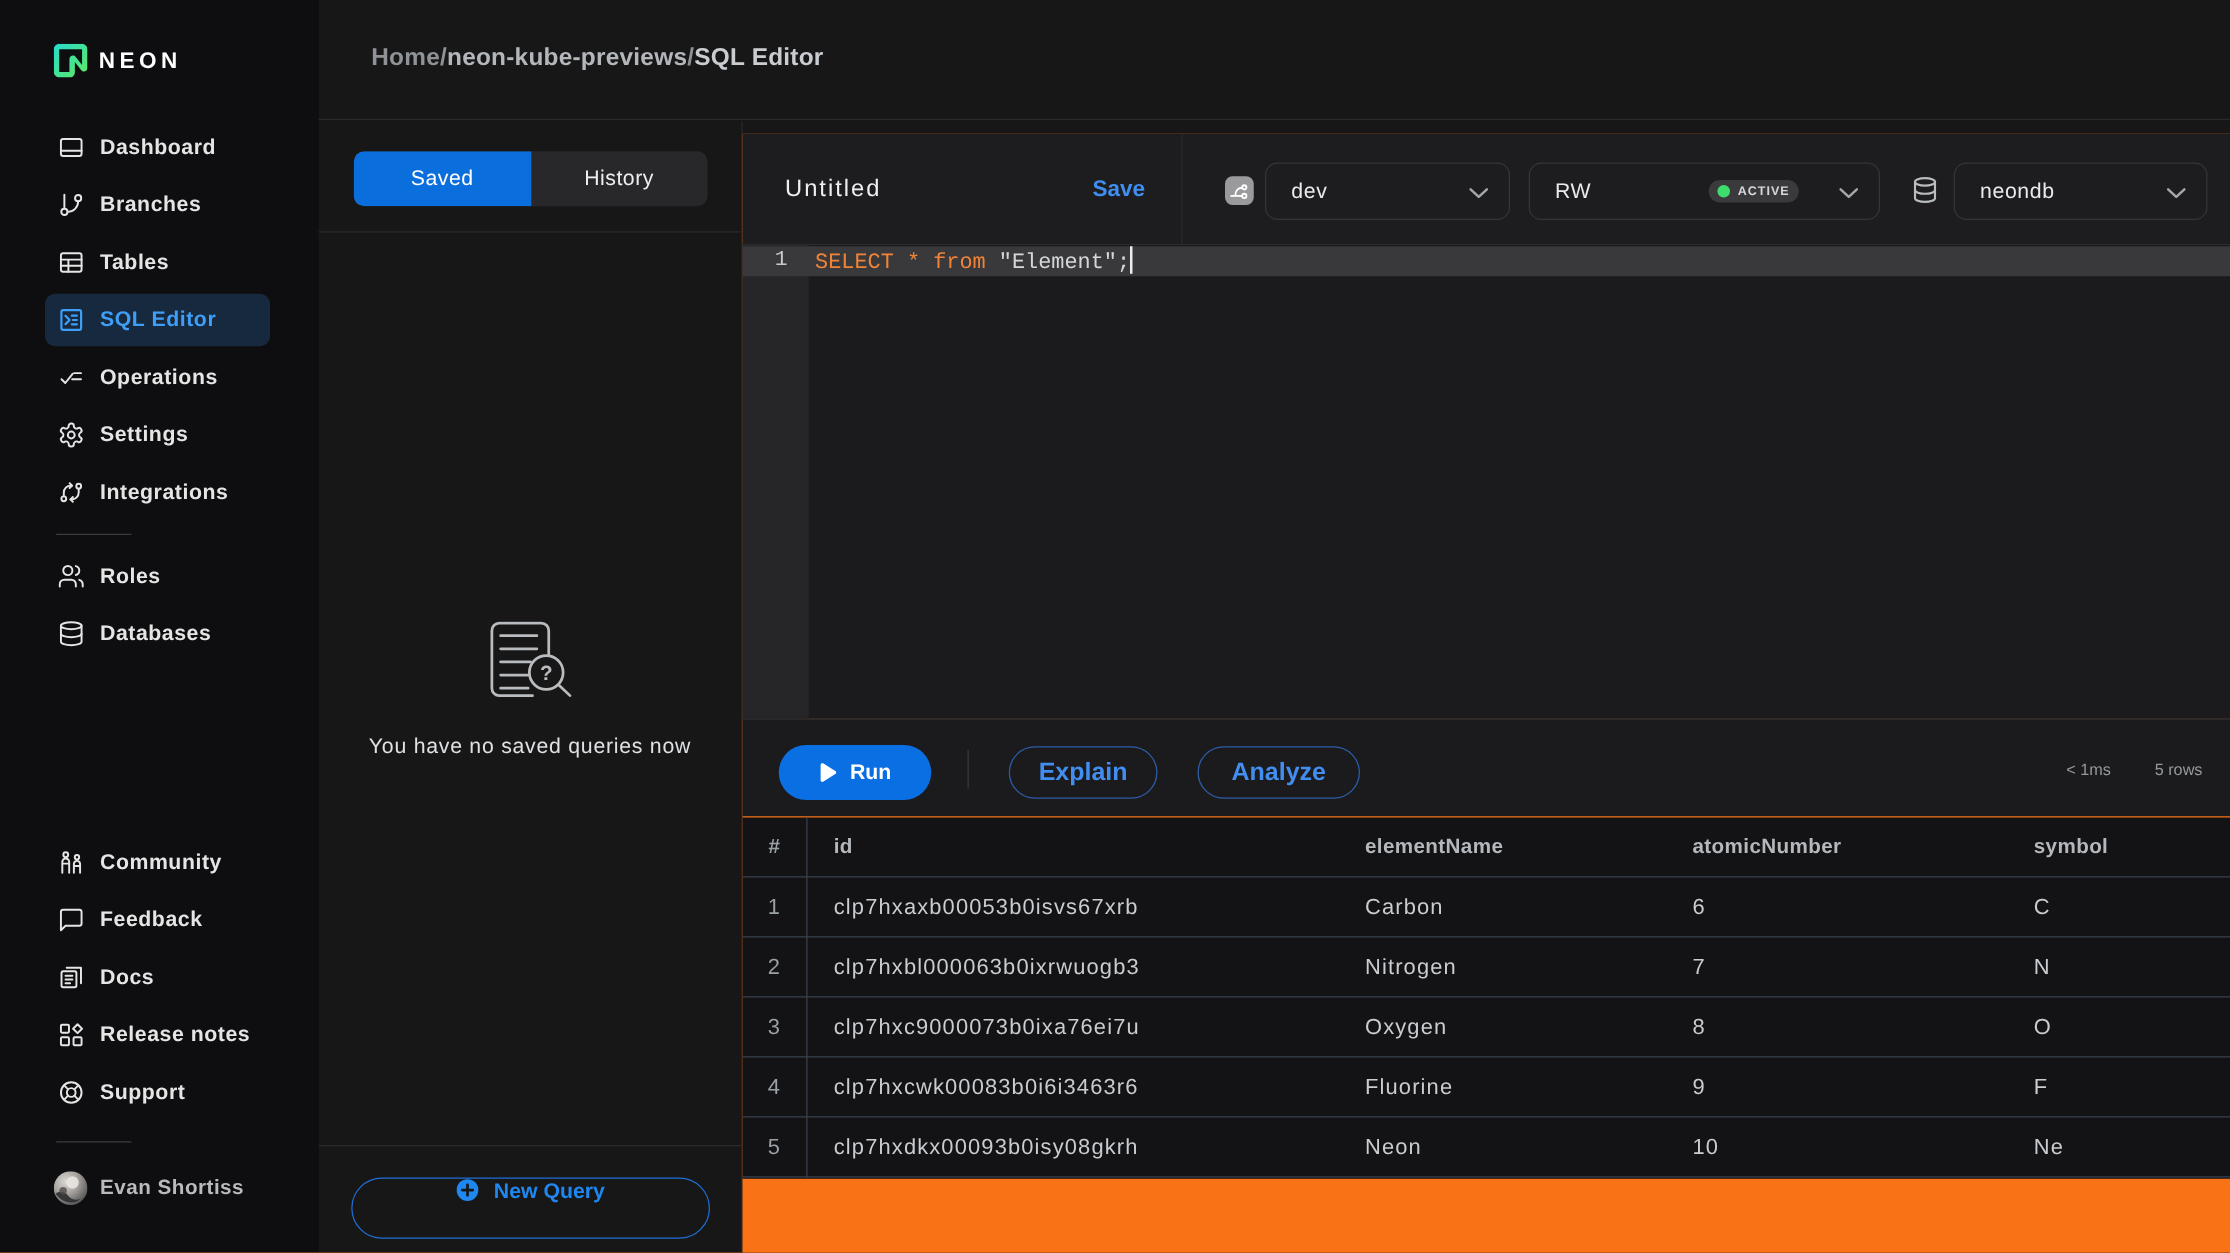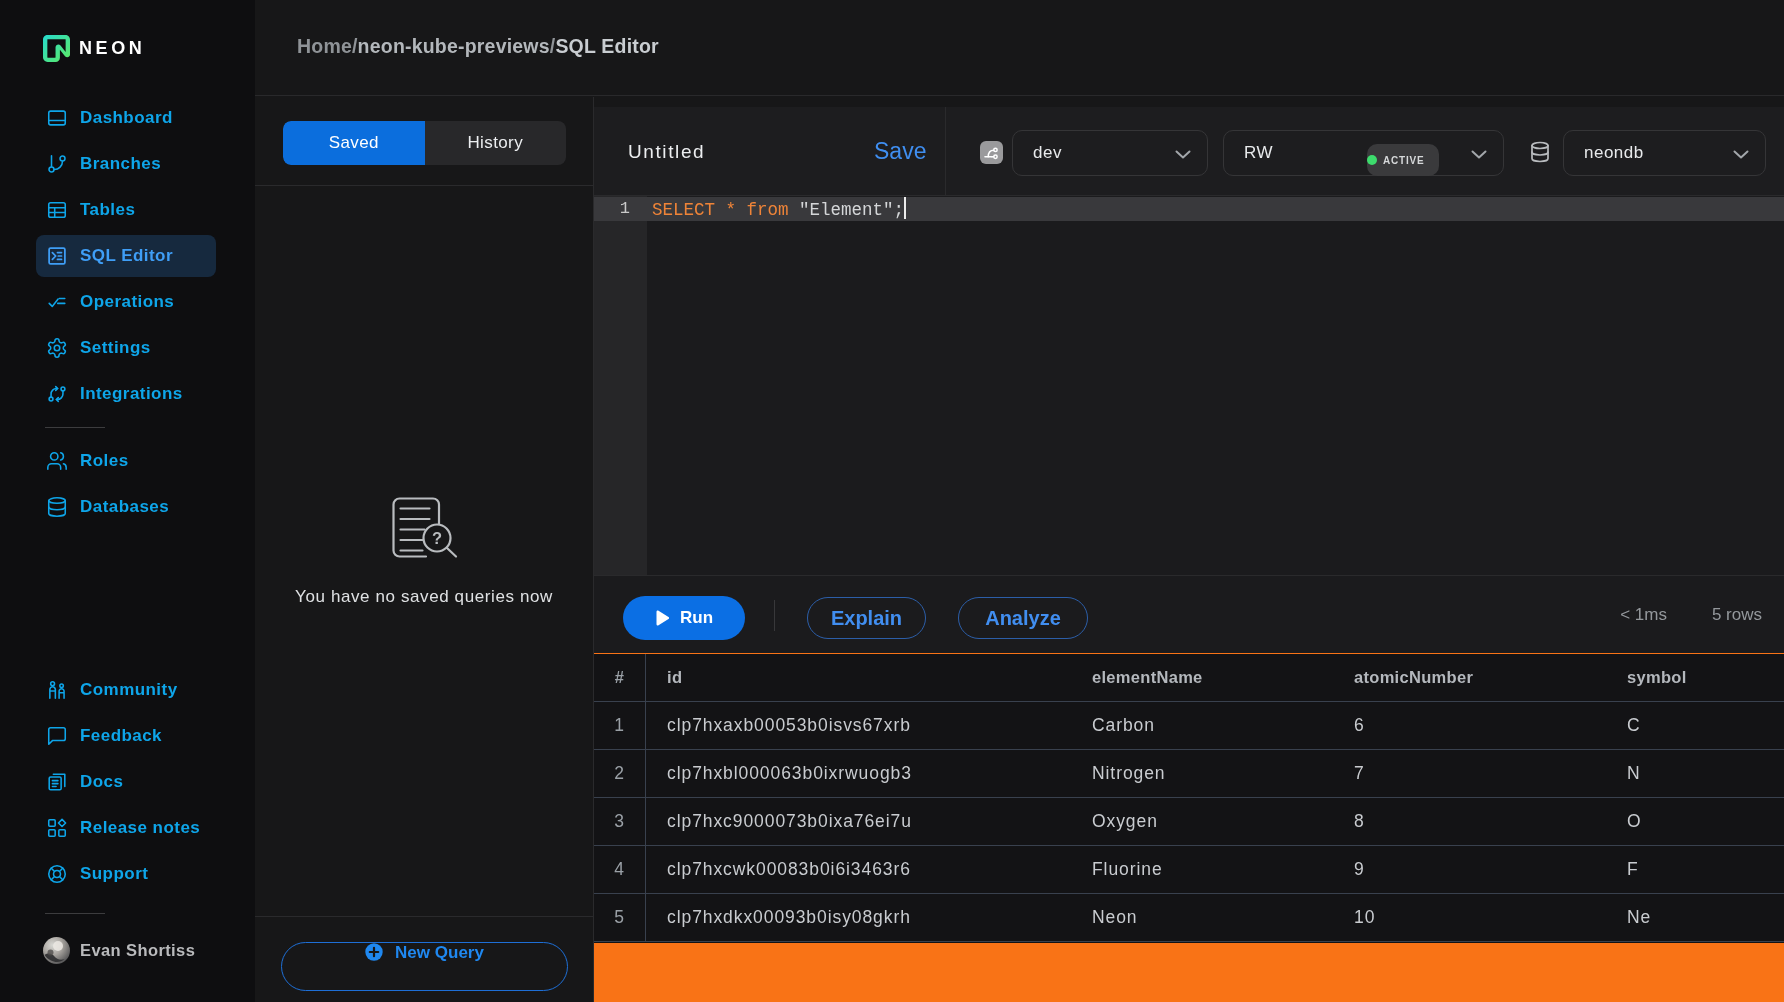"Dashboard" .nav { color: #0ea5e9 -> #e5e5e5 }
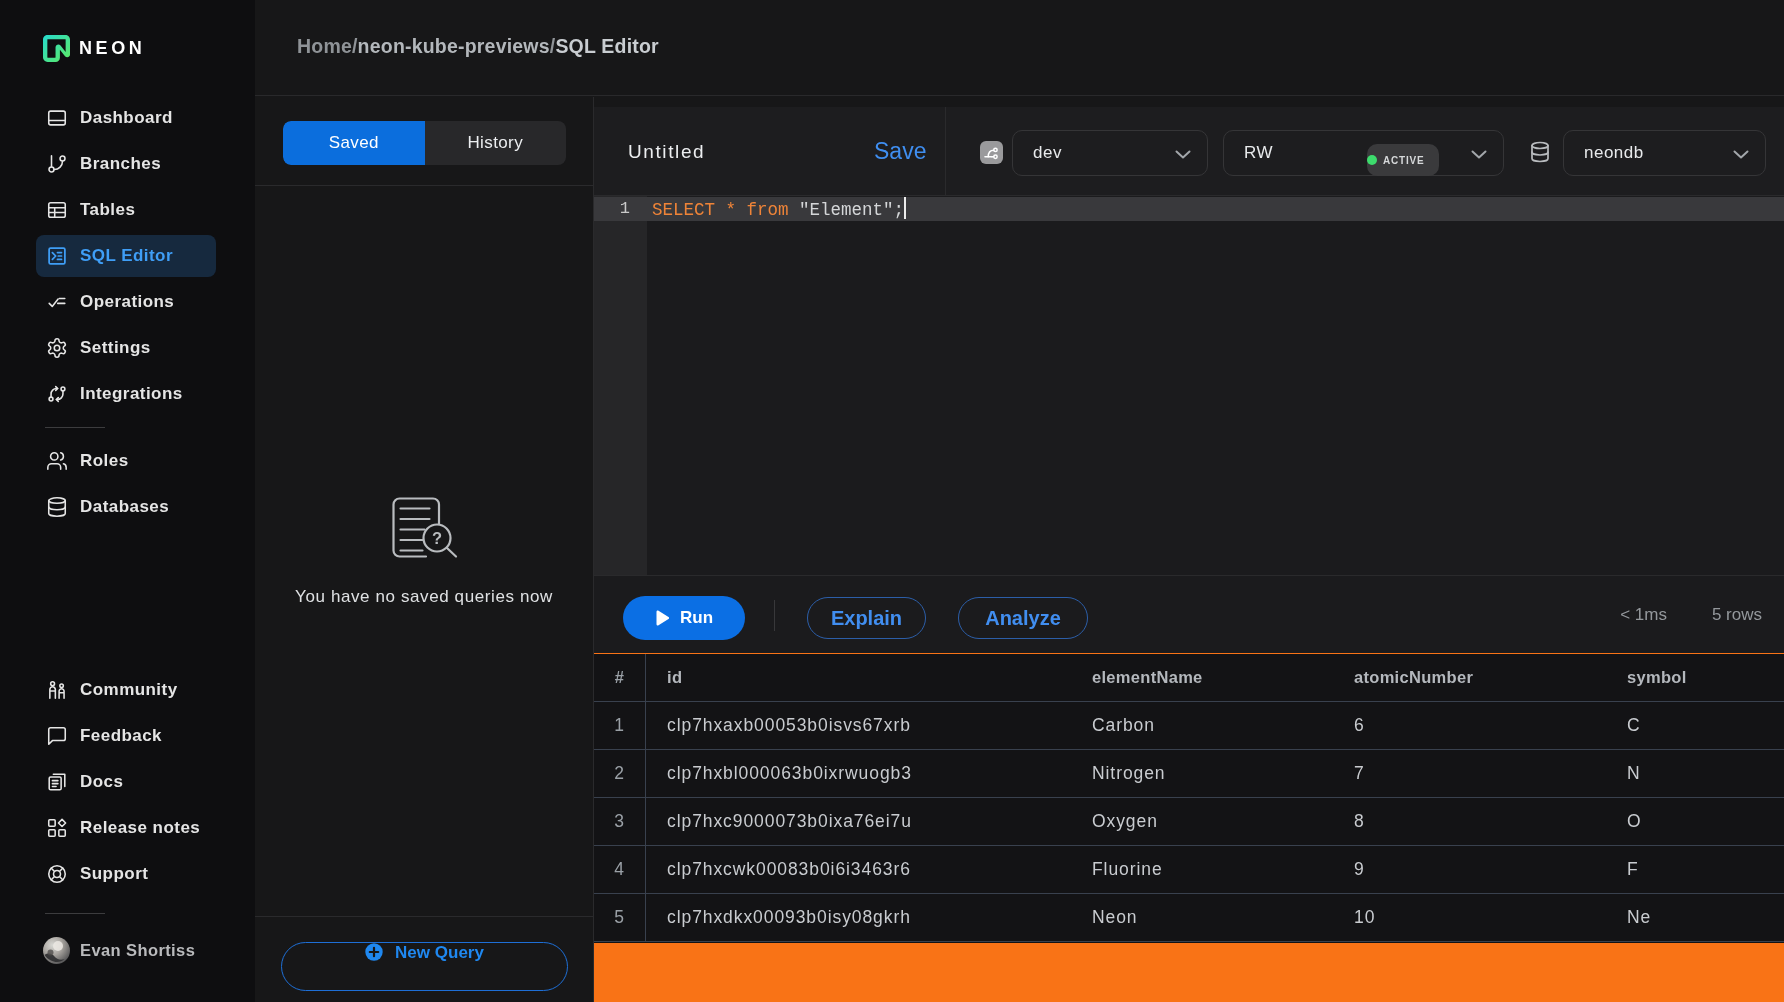"Save" .save { font-size: 23px -> 18px; font-weight: normal -> bold }
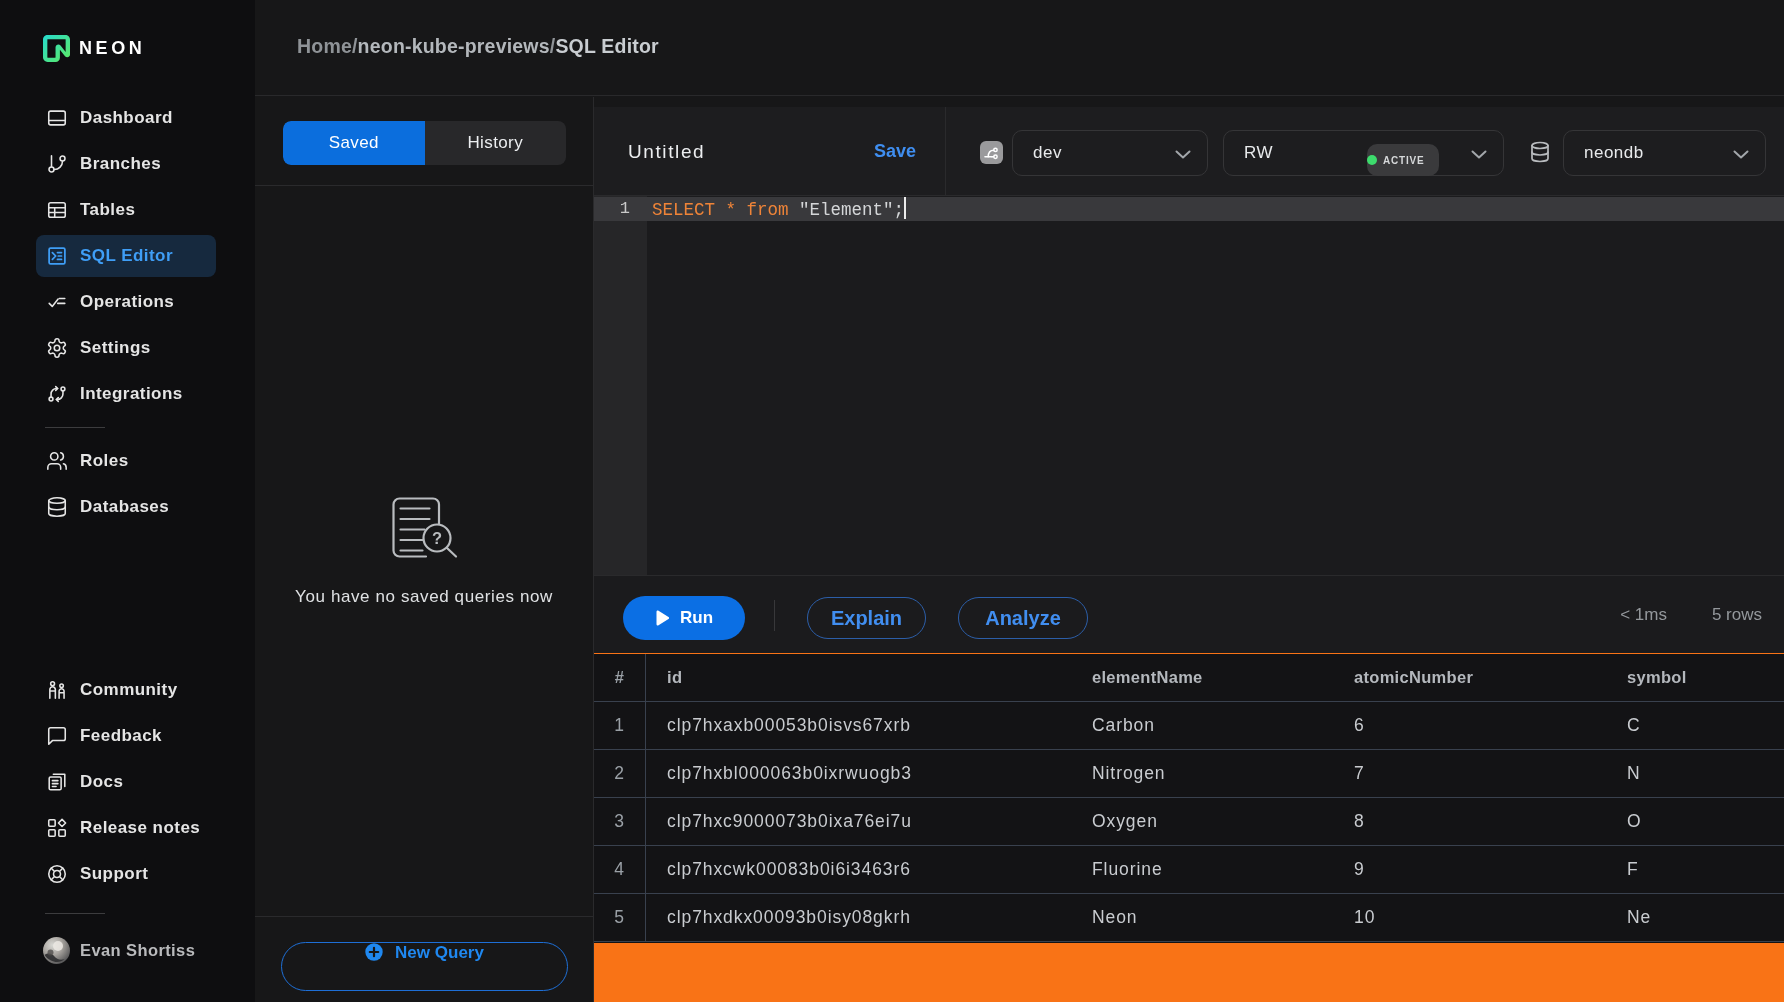"ACTIVE" .pill { height: 32px -> 18px; justify-content: flex-start -> center }
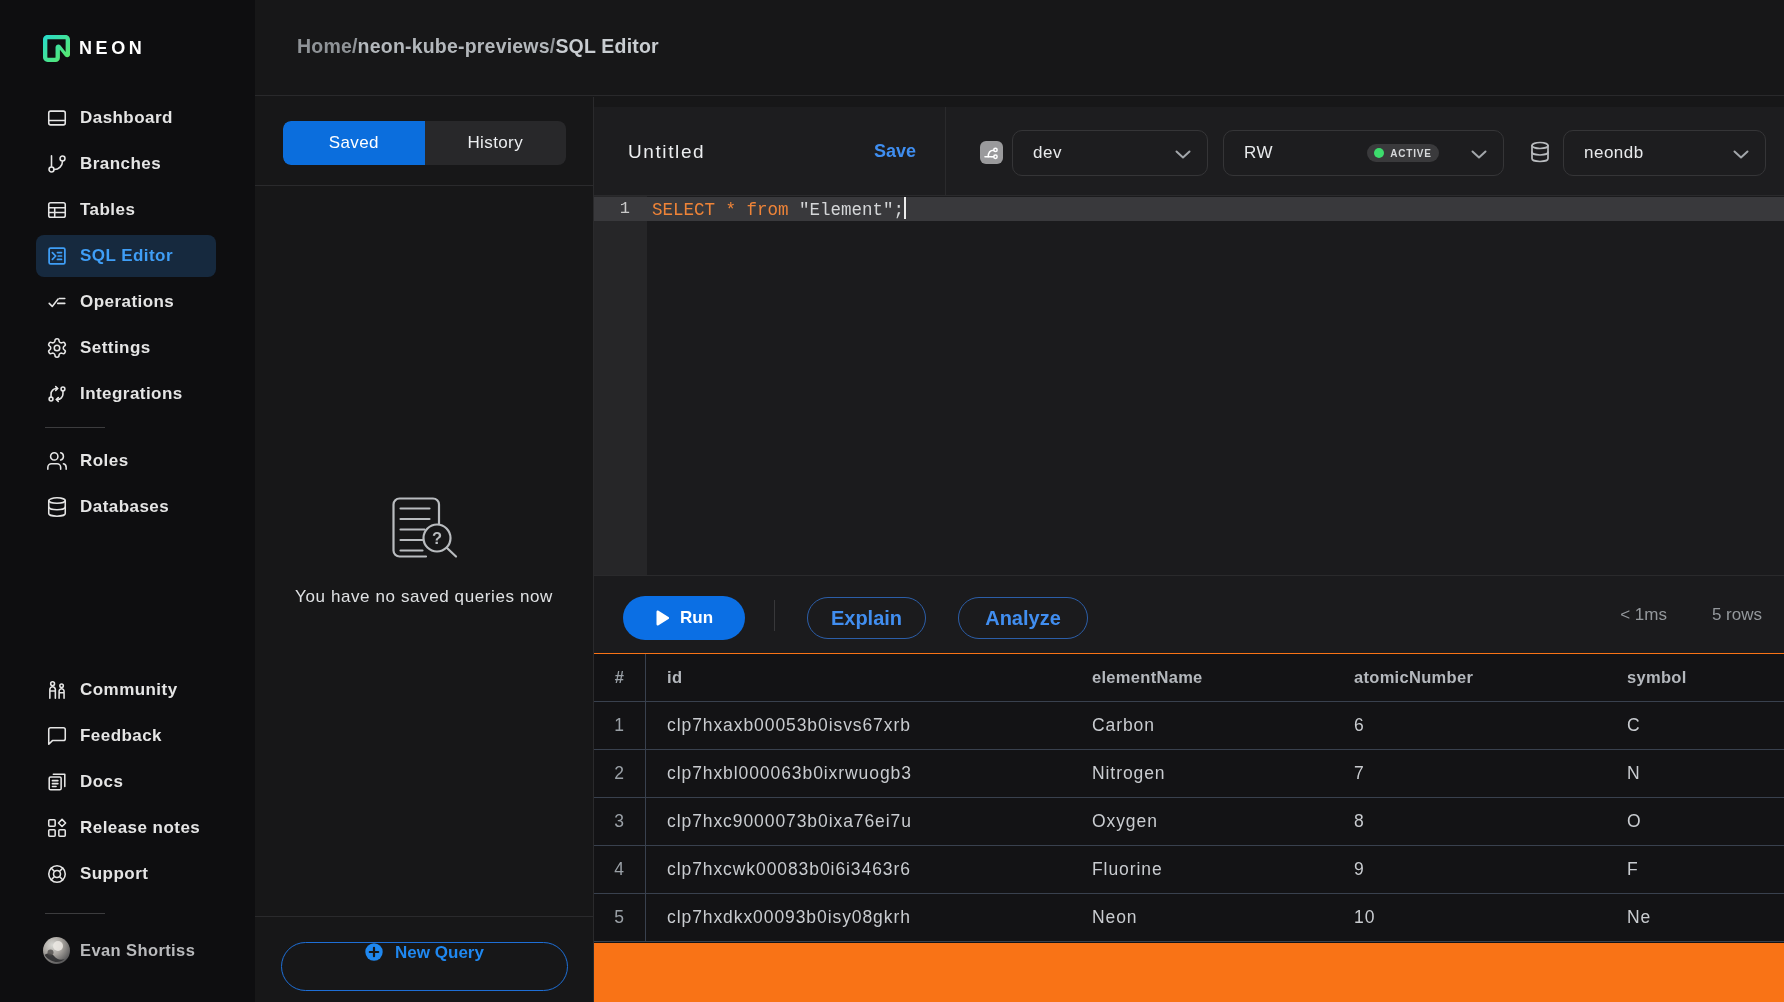"< 1ms" .stats { font-size: 17px -> 13px; gap: 45px -> 35px }
